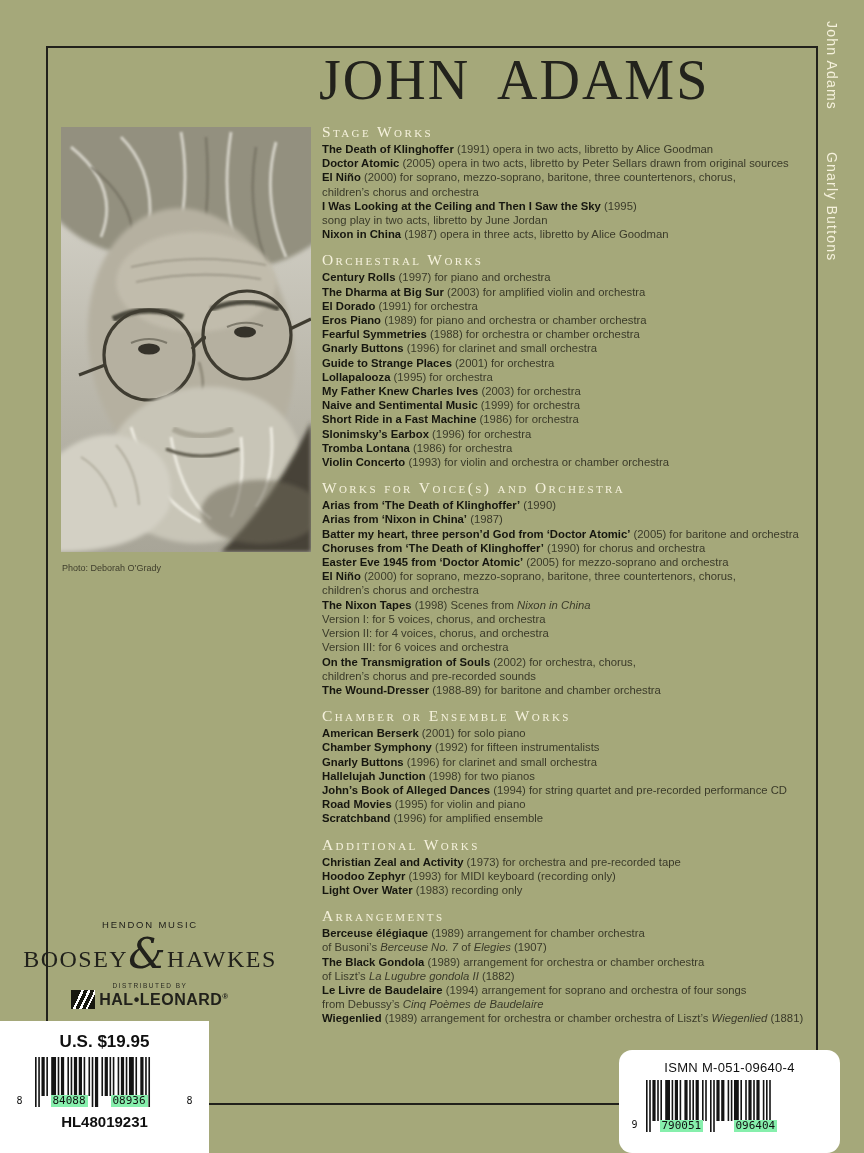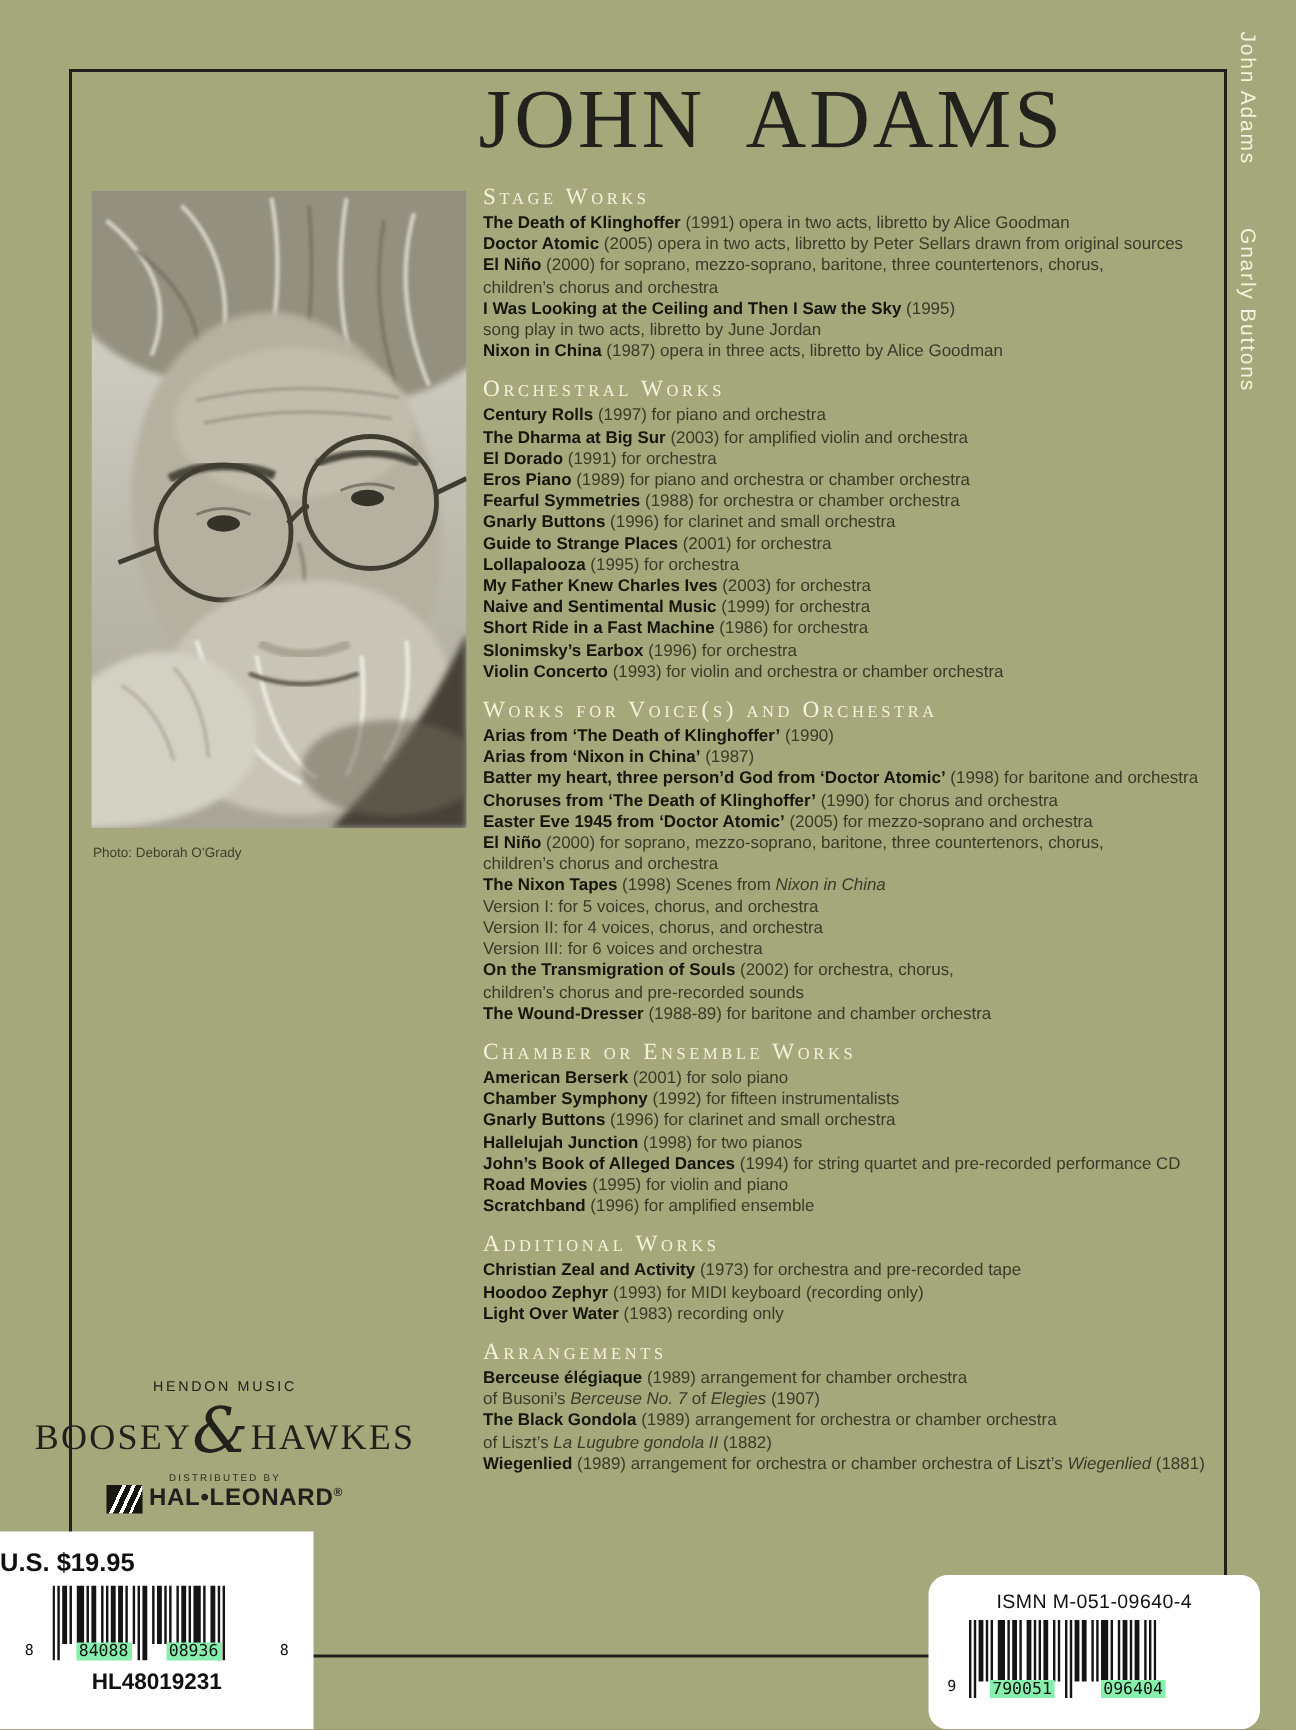"Tromba Lontana (1986) for orchestra" div { html: none -> <div> <div><span>Tromba Lontana</span><span> (1986) for orchestra</span></div> </div> }
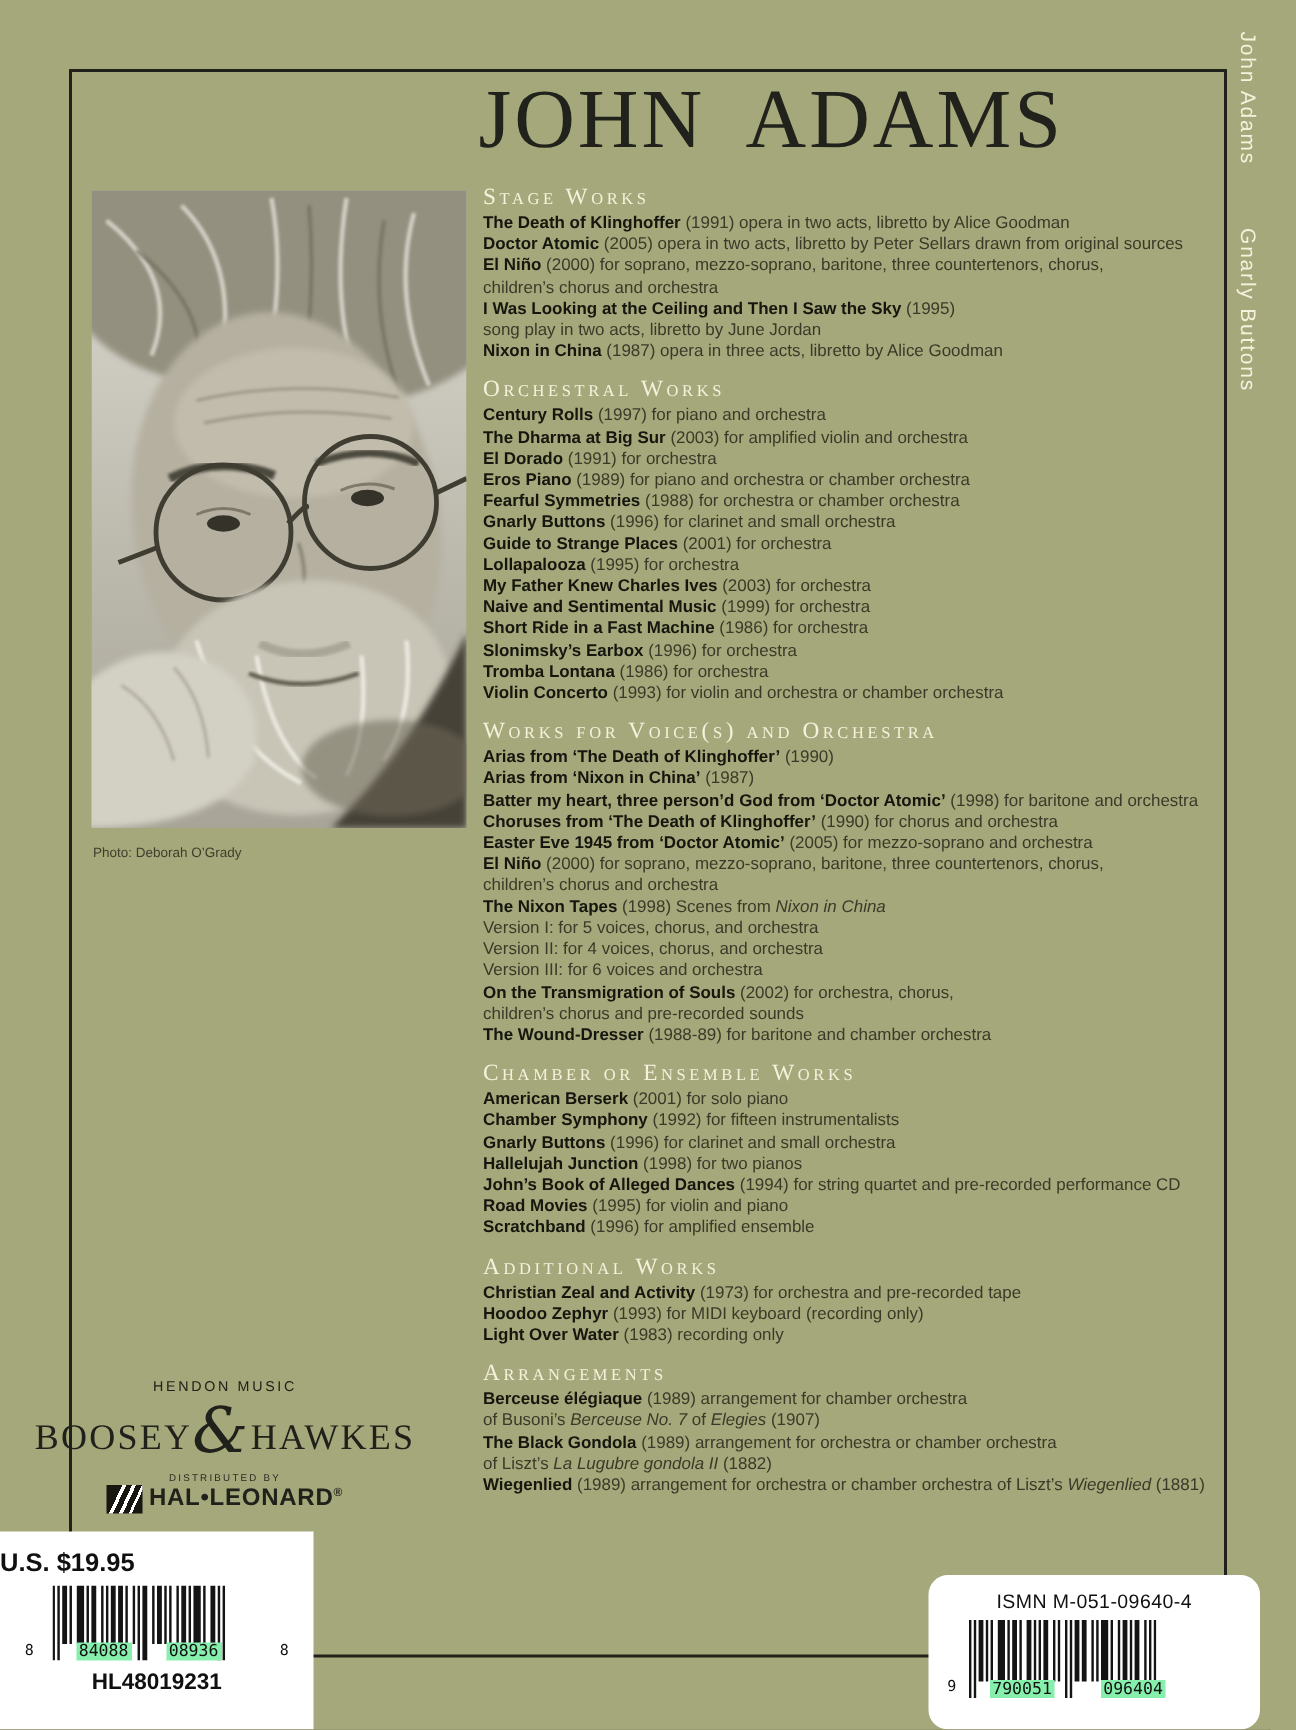"(1998) for baritone and orchestra" span.seg-n { text: 1998 -> 2005 }
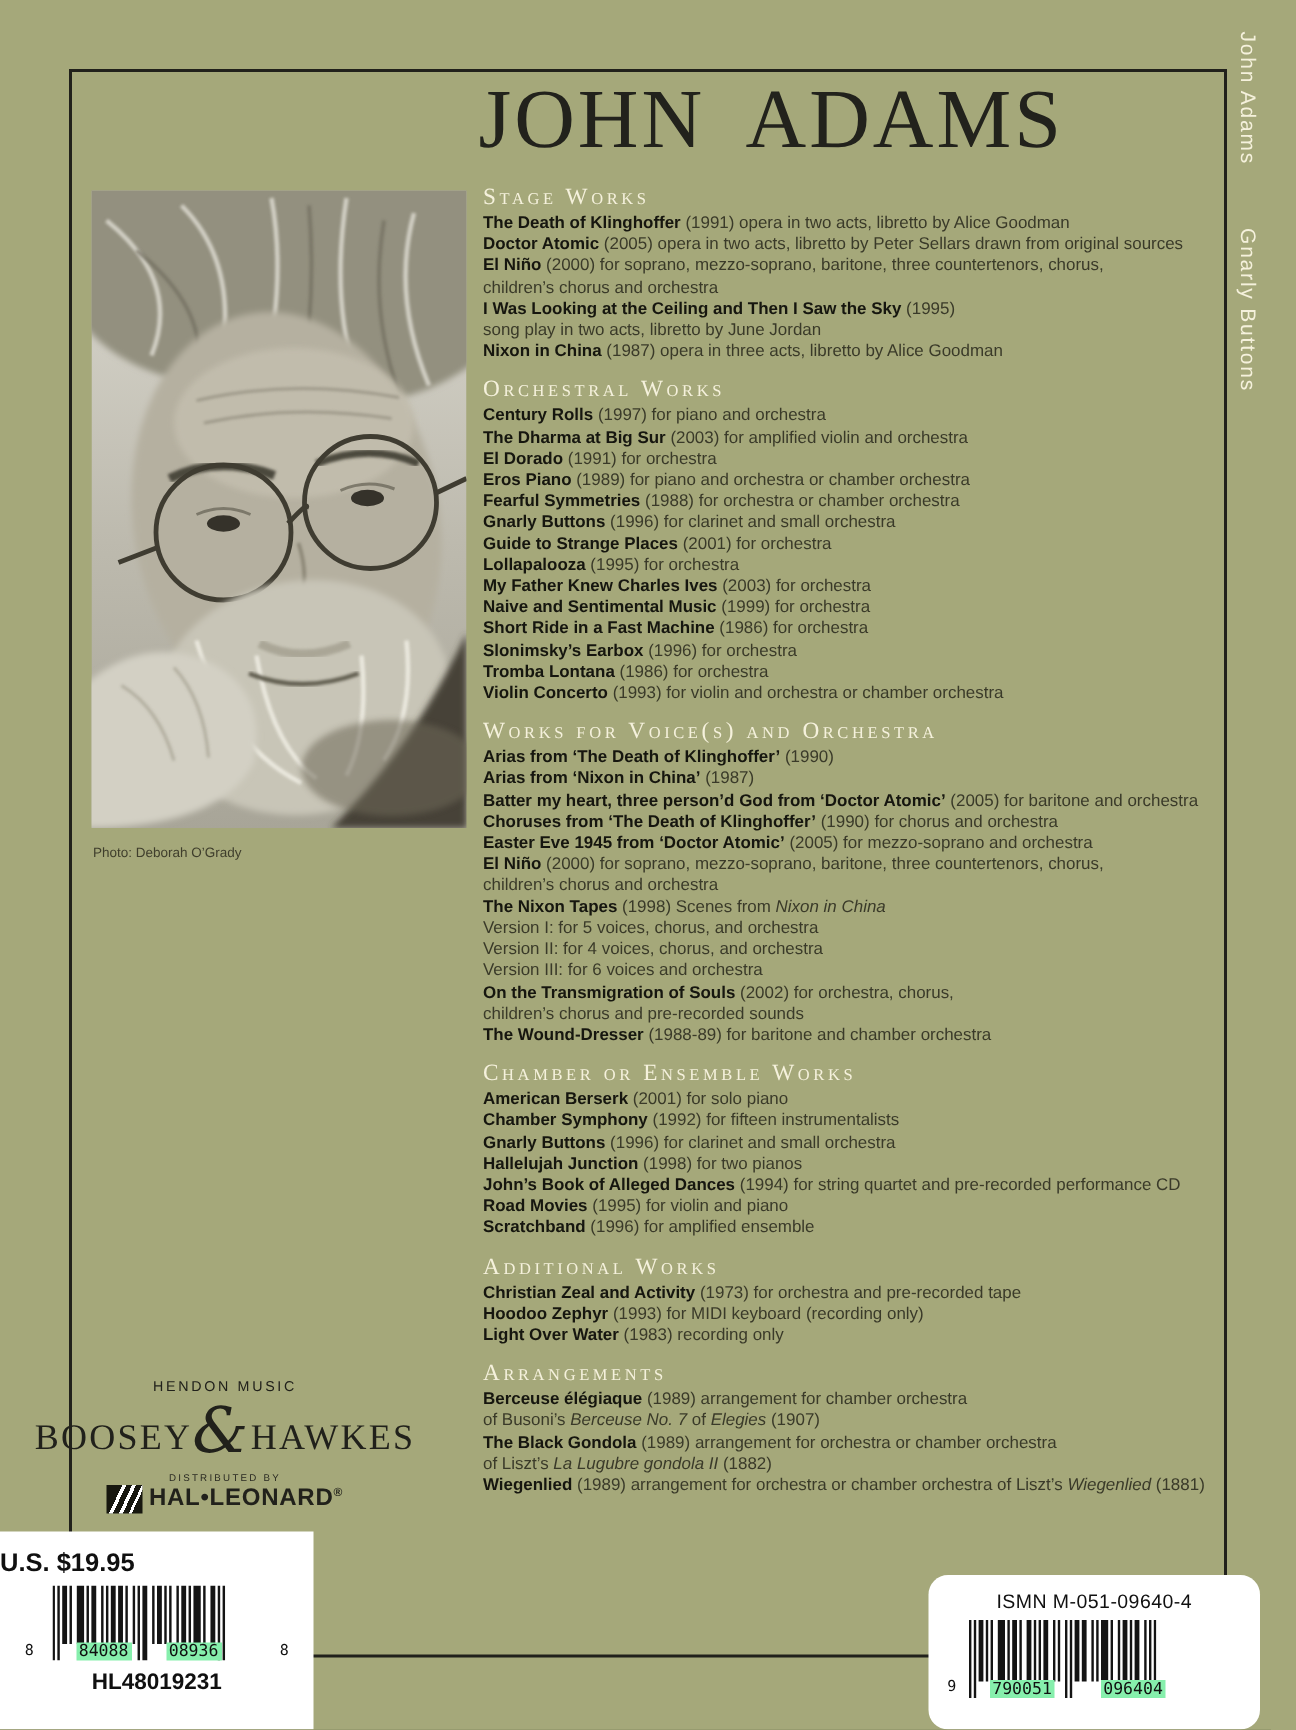"Le Livre de Baudelaire (1994)" div { html: none -> <div> <div><span>Le Livre de Baudelaire</span><span> (1994) arrangement for soprano and orchestra of four songs</span></div> <div><span>from Debussy’s </span><span>Cinq Poèmes de Baudelaire</span></div> </div> }
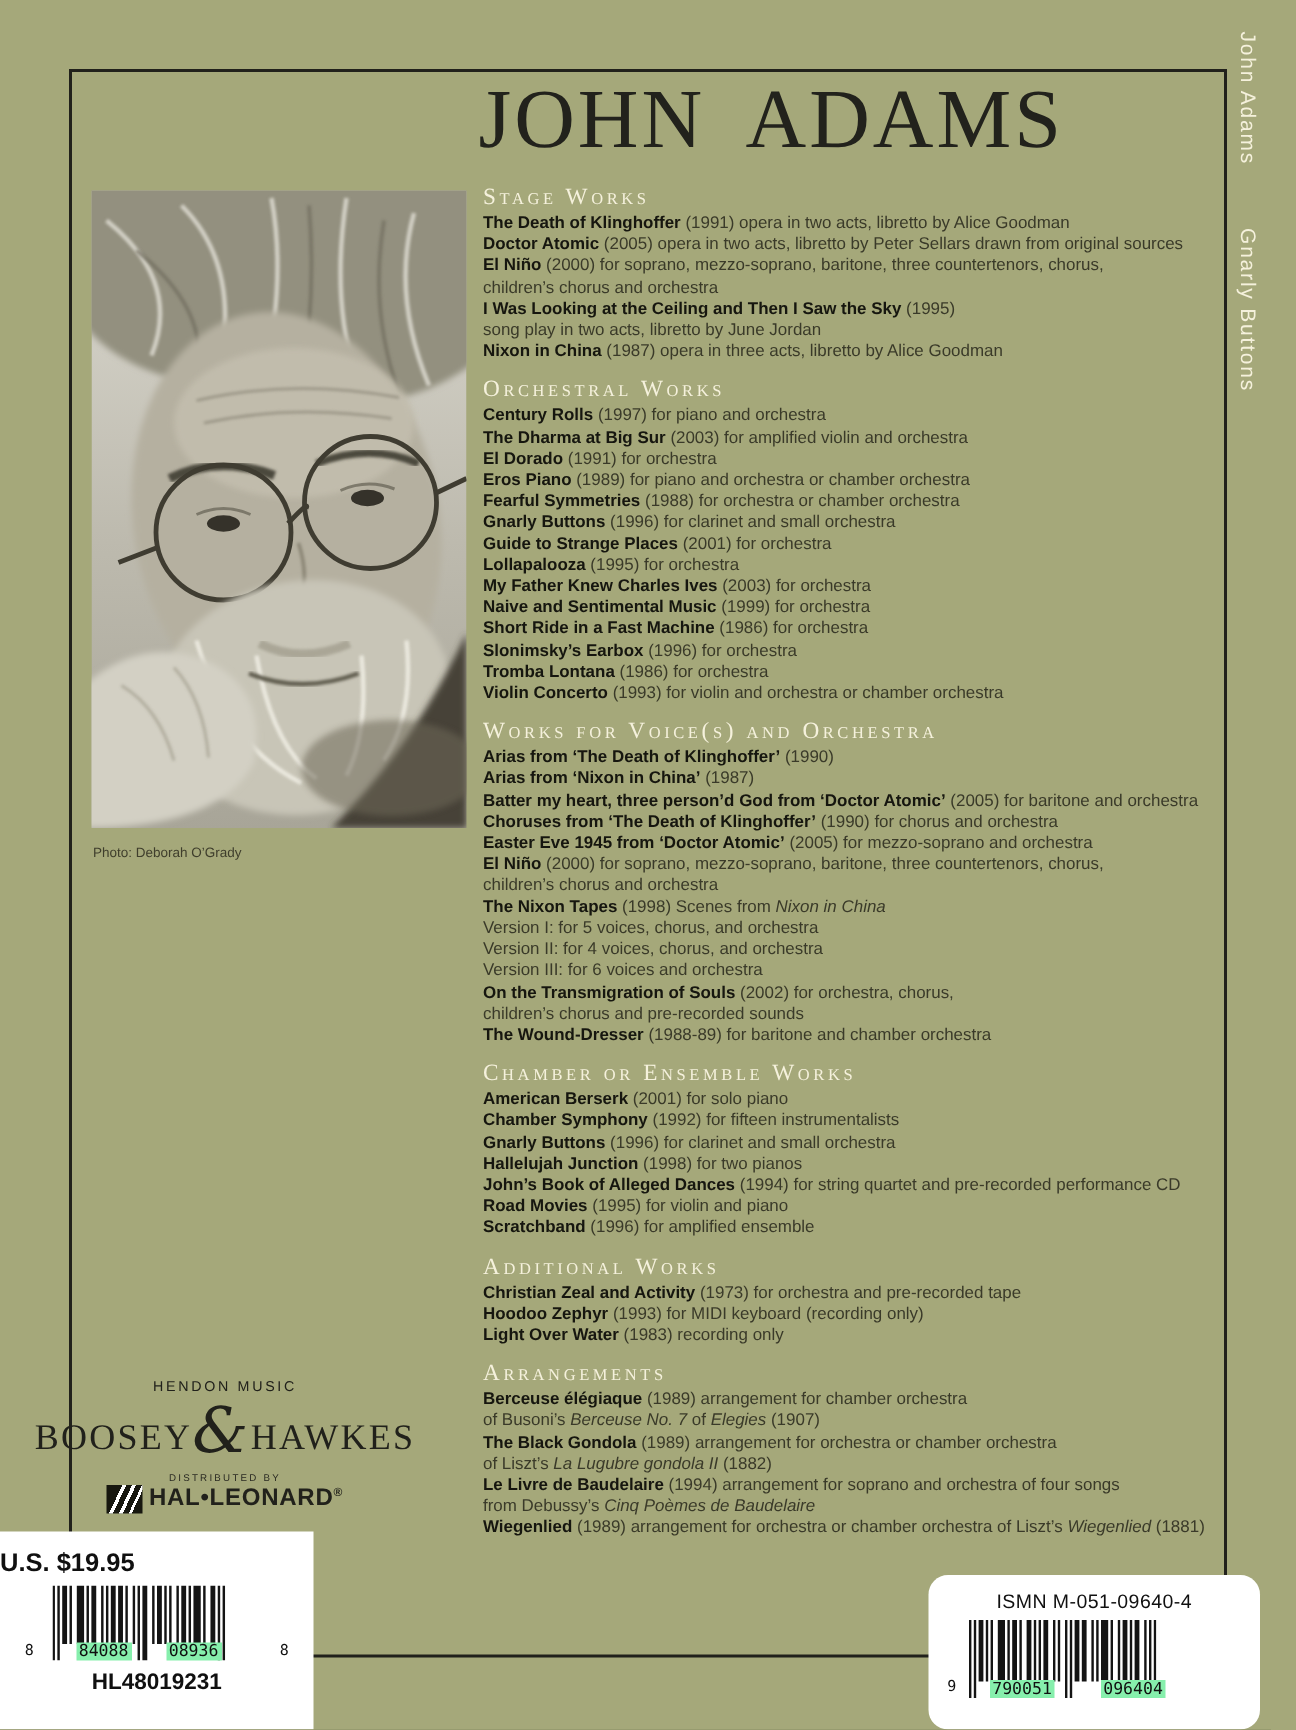"U.S. $19.95" .price { text-align: left -> center }
